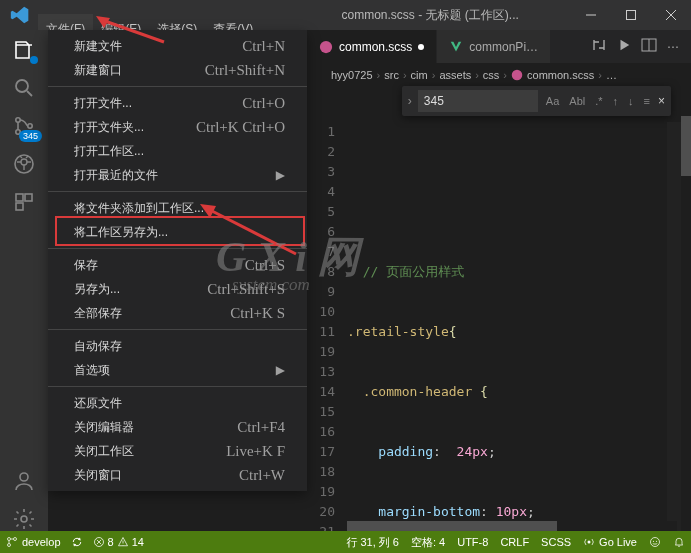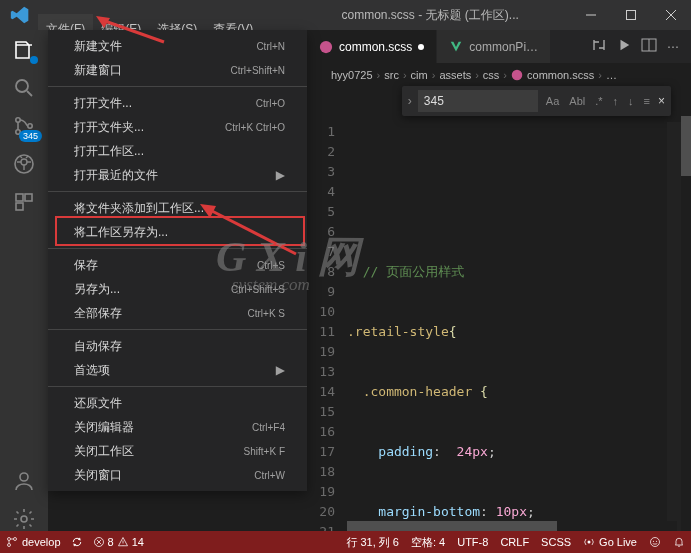"Ctrl+N" .dropdown .sc { font-family: none -> Liberation Serif, serif; font-size: 10px -> 15px }
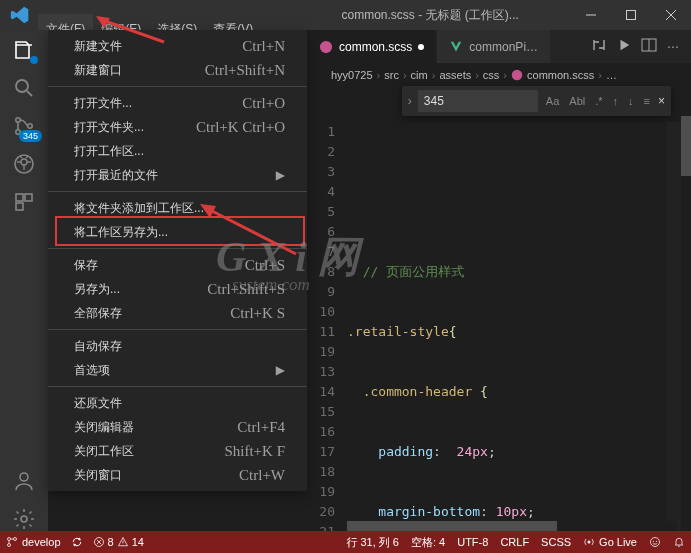"Shift+K F" span.sc { text: Shift+K -> Live+K }
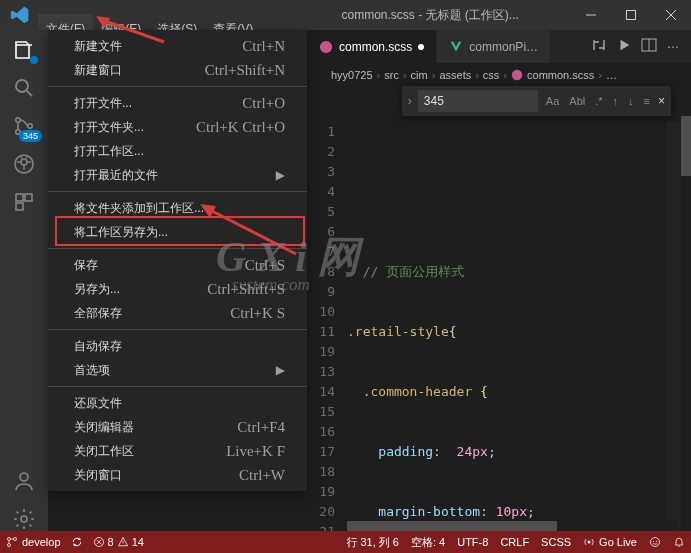"develop" .statusbar { background: #7f1d1d -> #4d7c0f }
